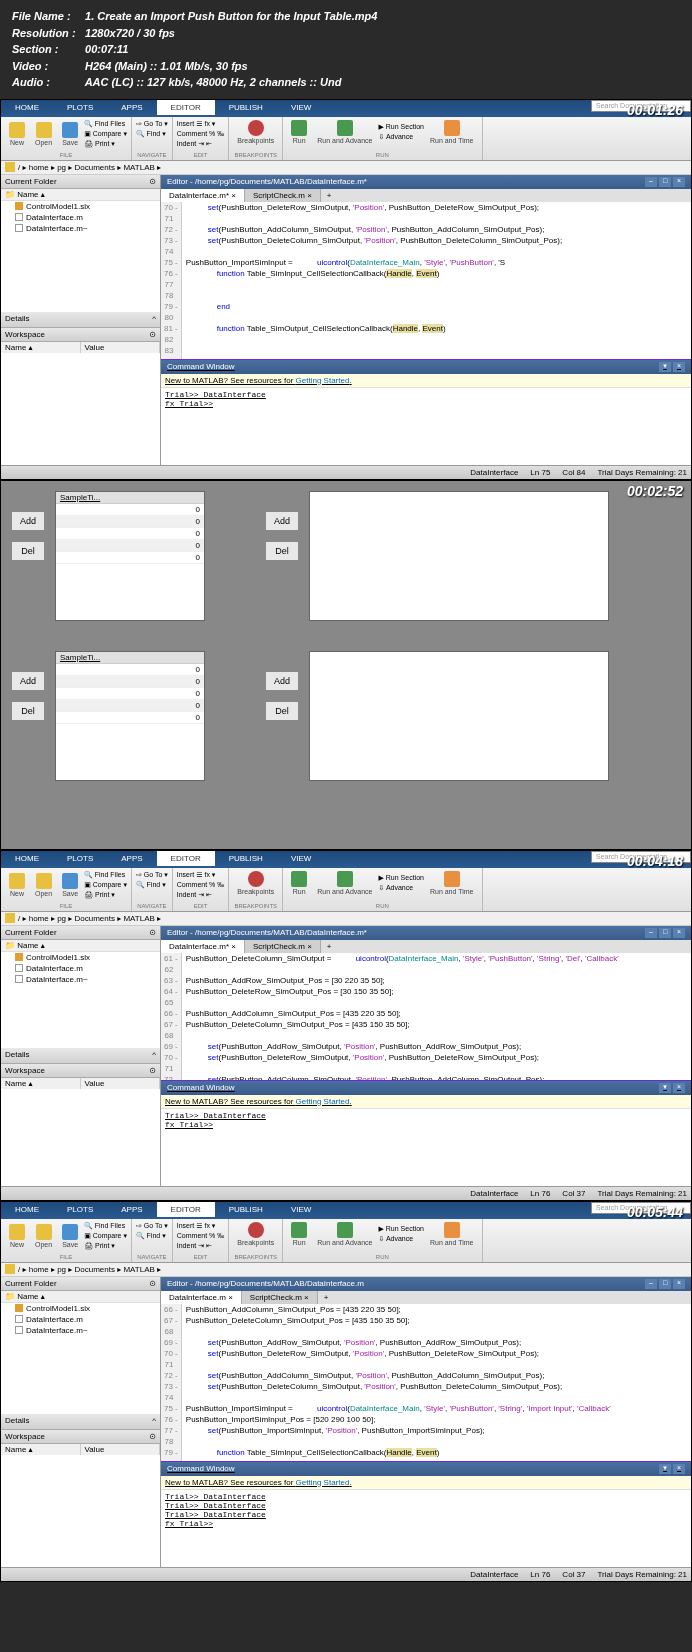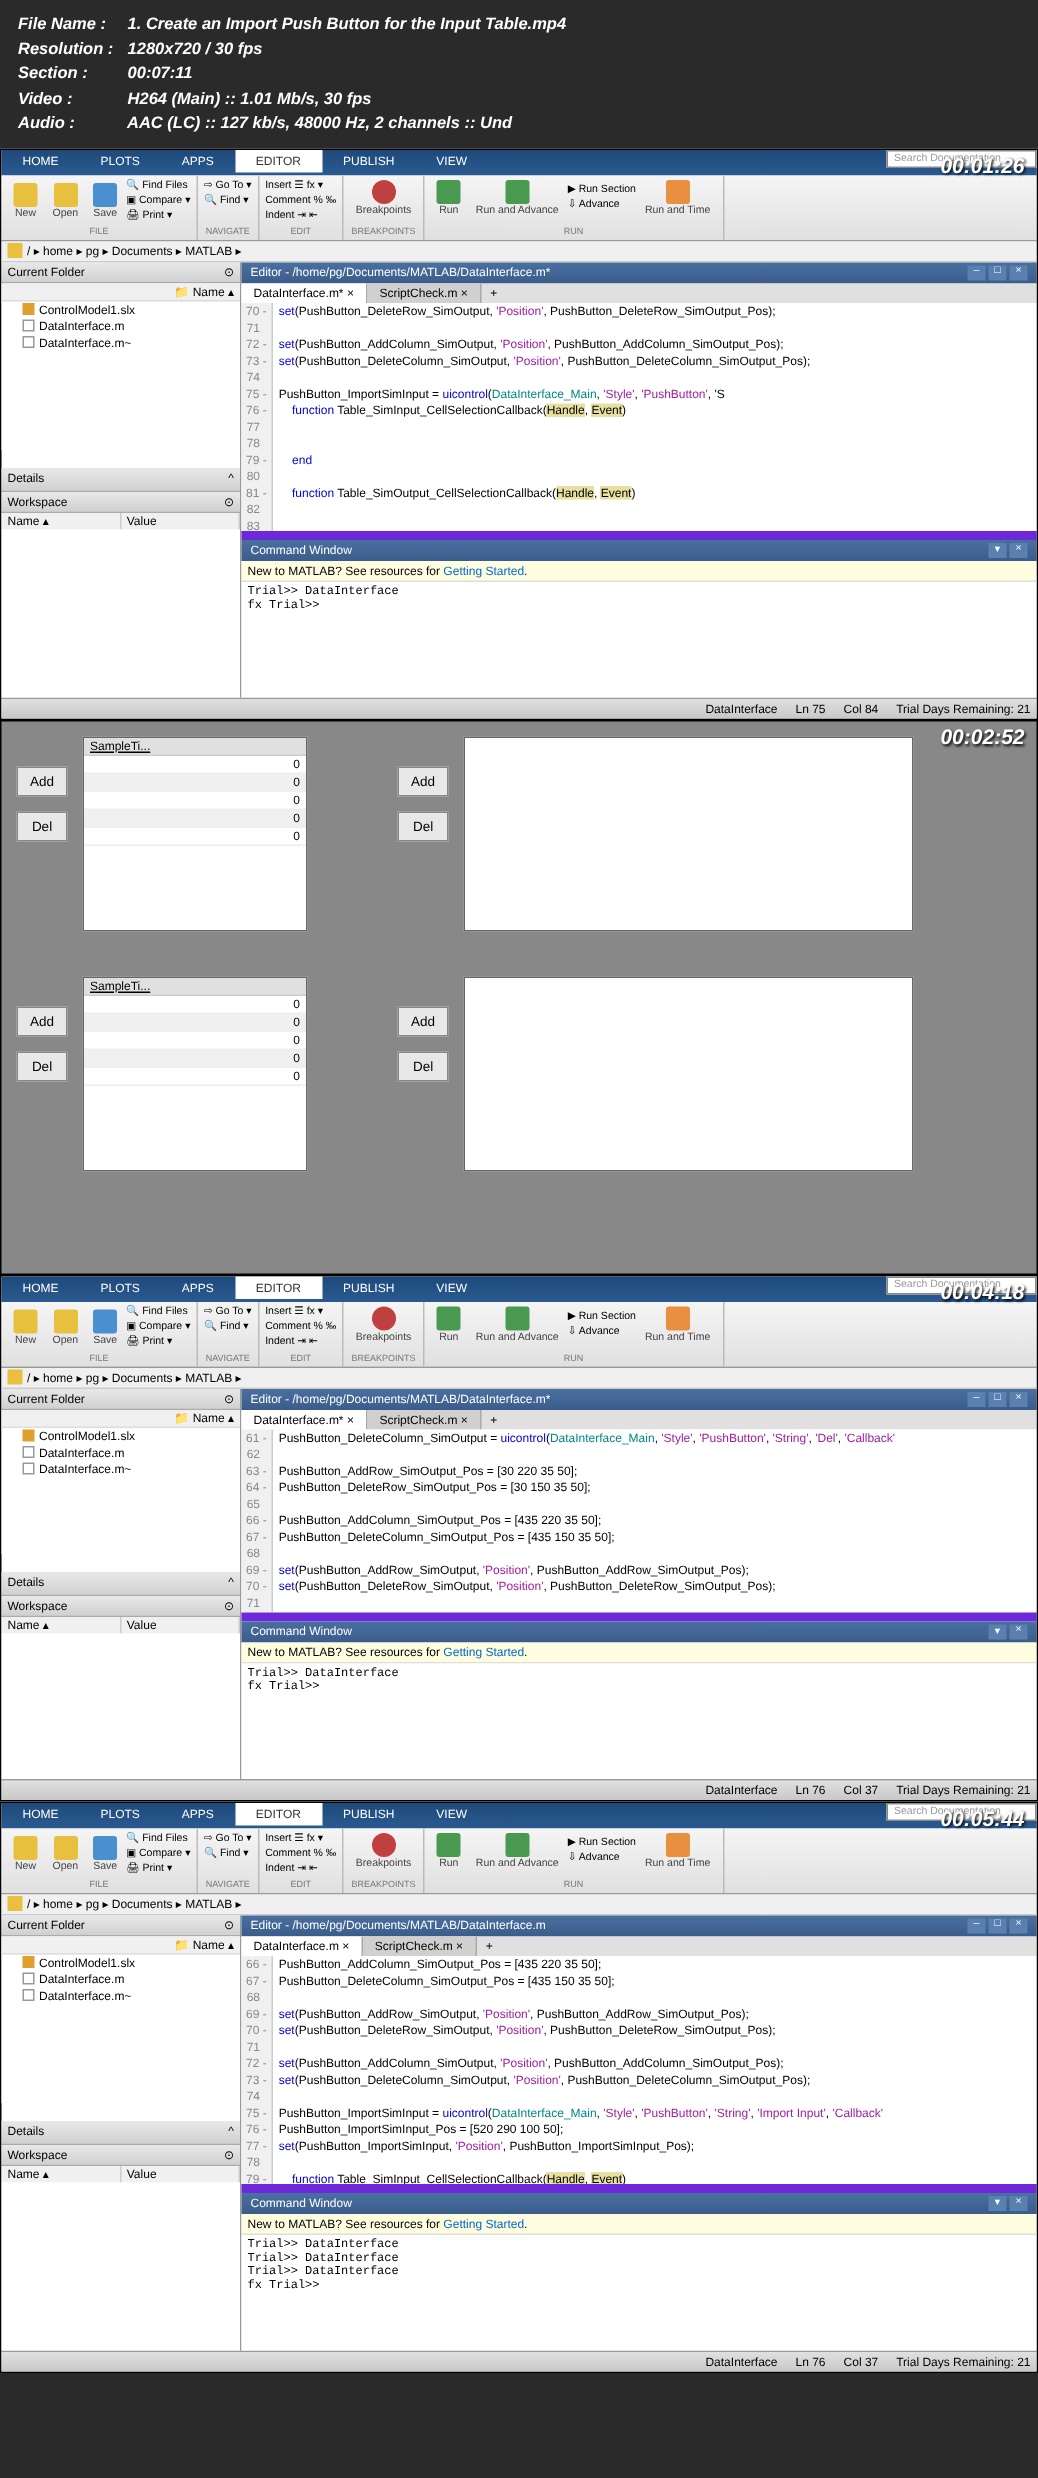"📁 Name ▴" .file-list { text-align: right -> none }
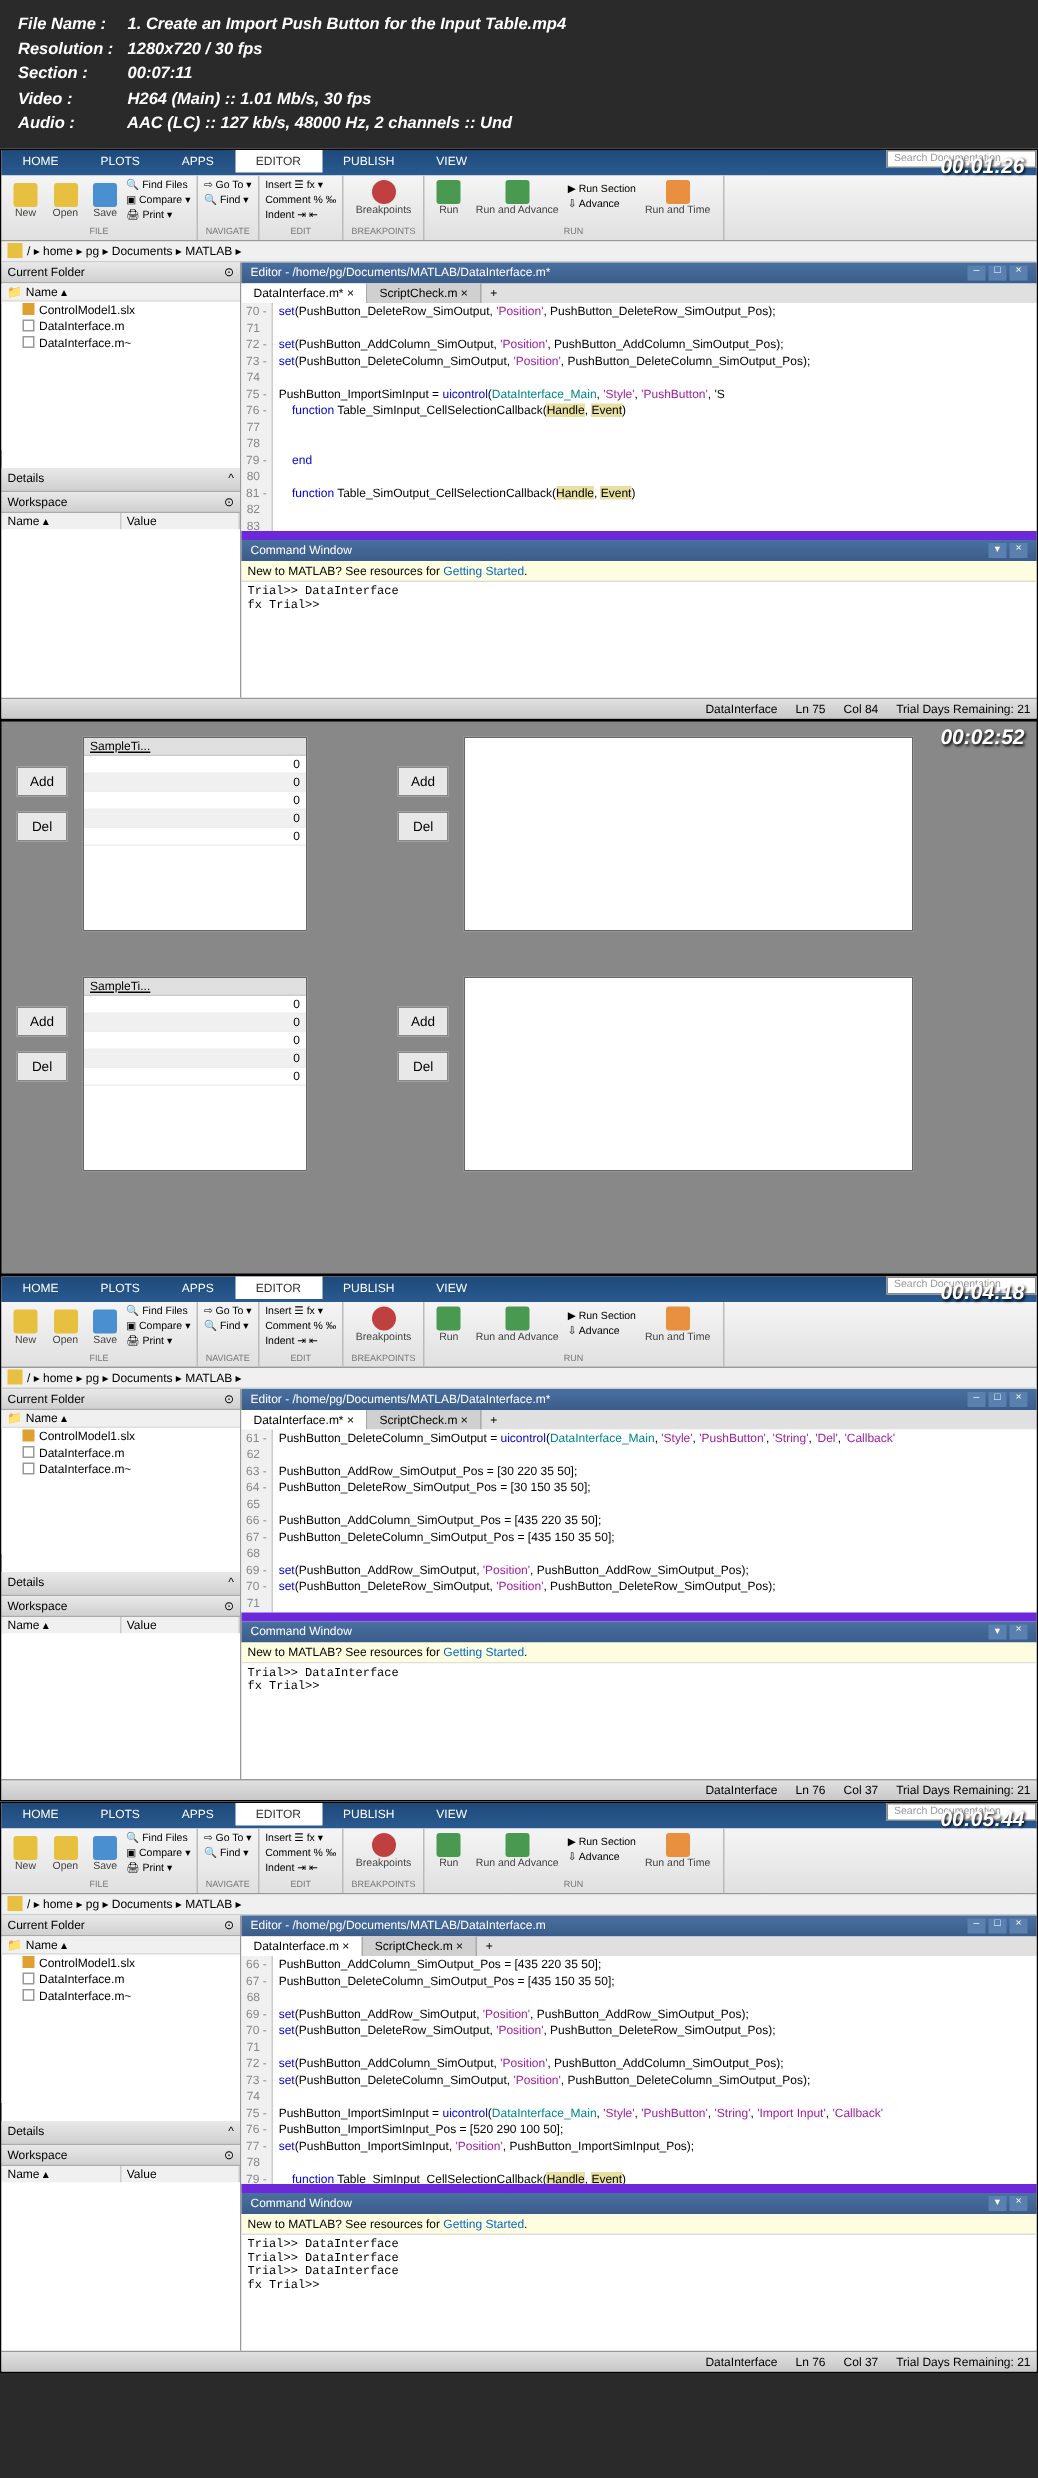"set" .kw { margin-left: none -> 22px }
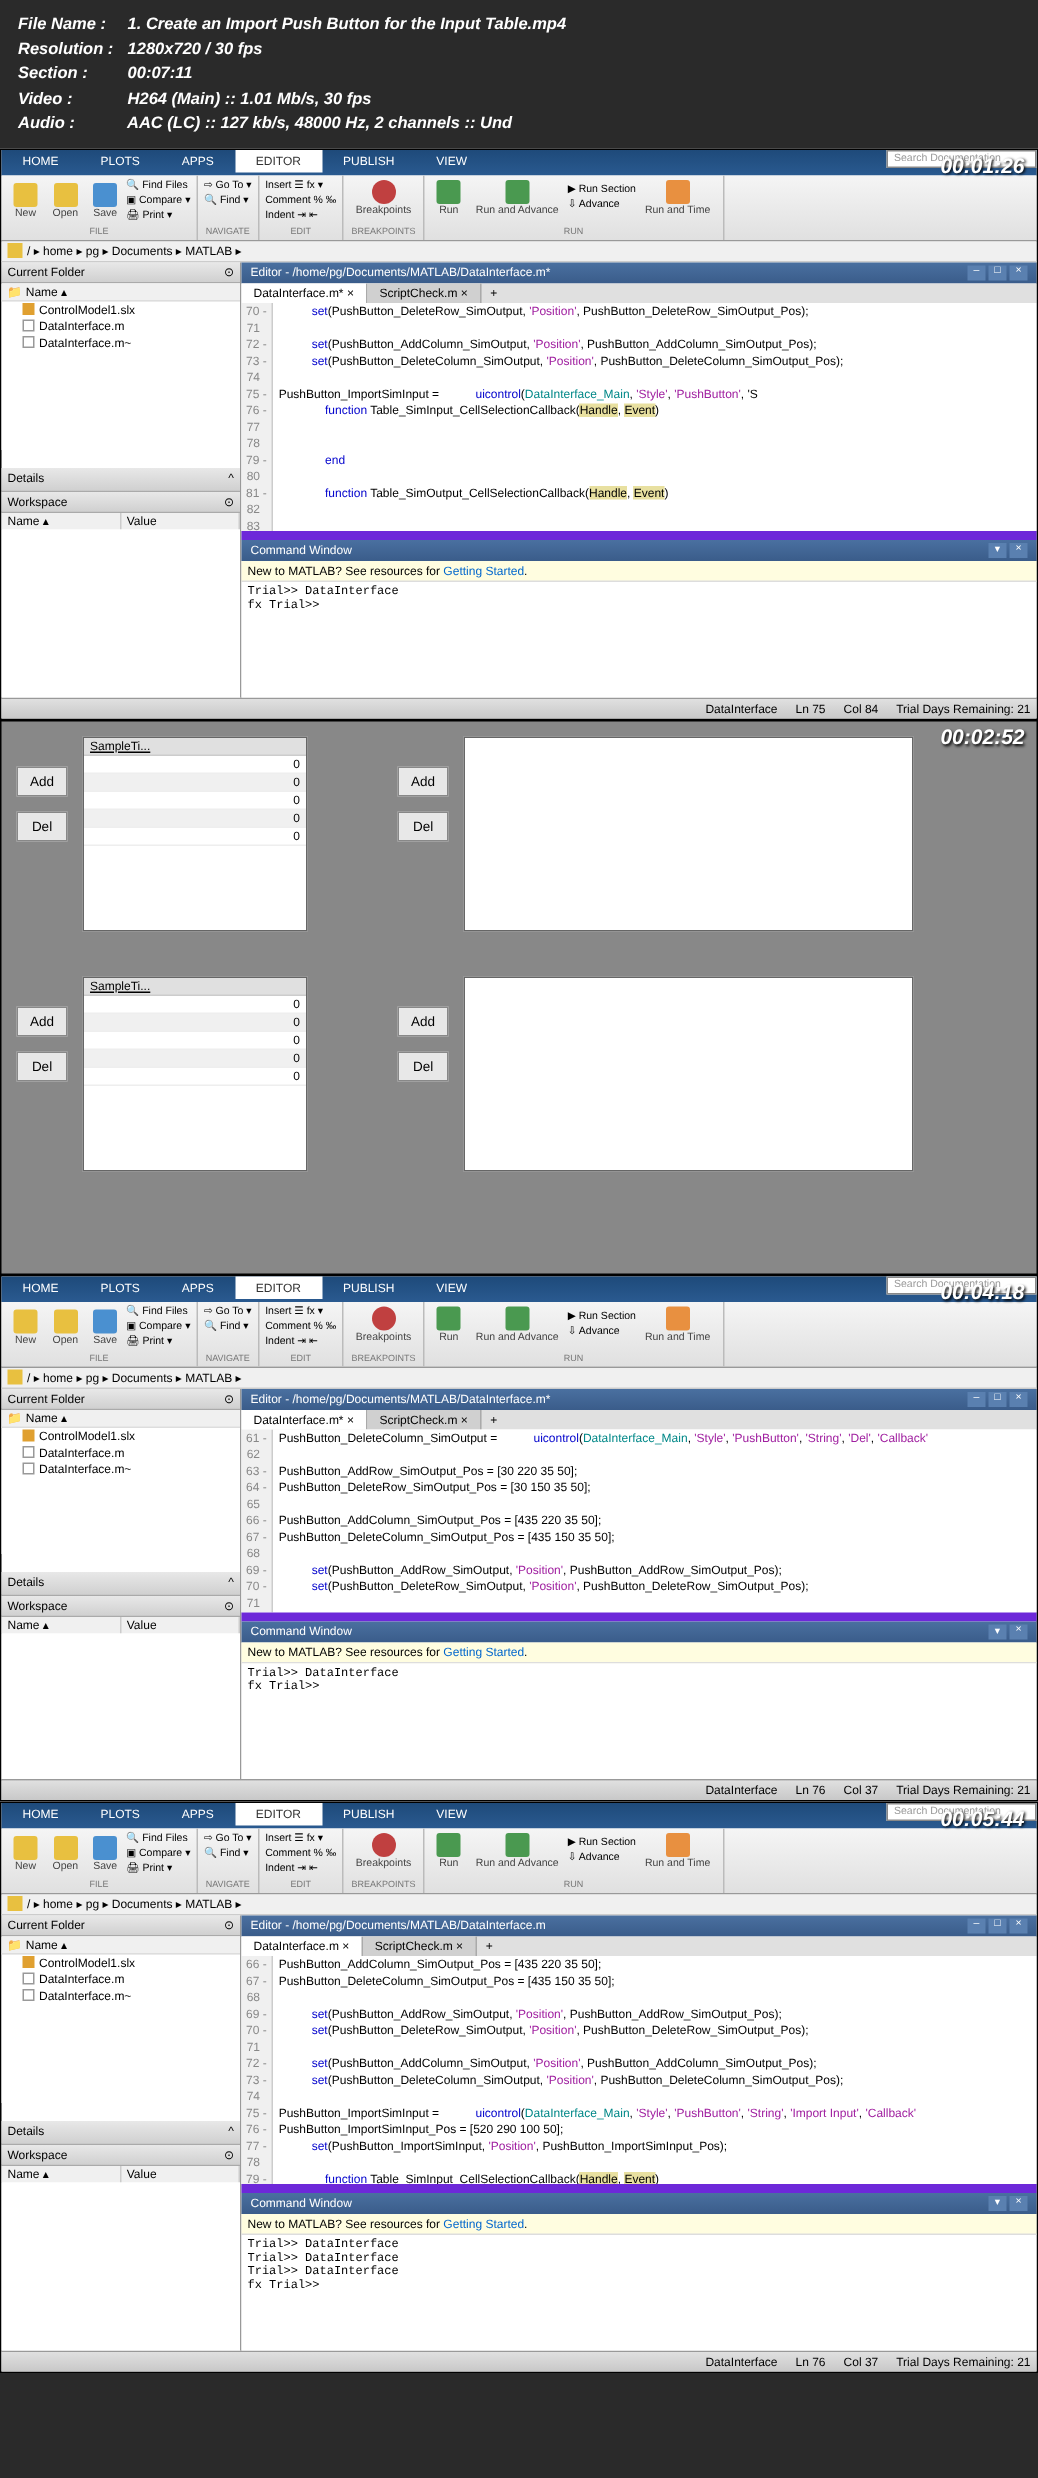"Command Window" .cmd-win { border-top: 6px solid #6d28d9 -> 1px solid #6d28d9; text-decoration: none -> underline }
